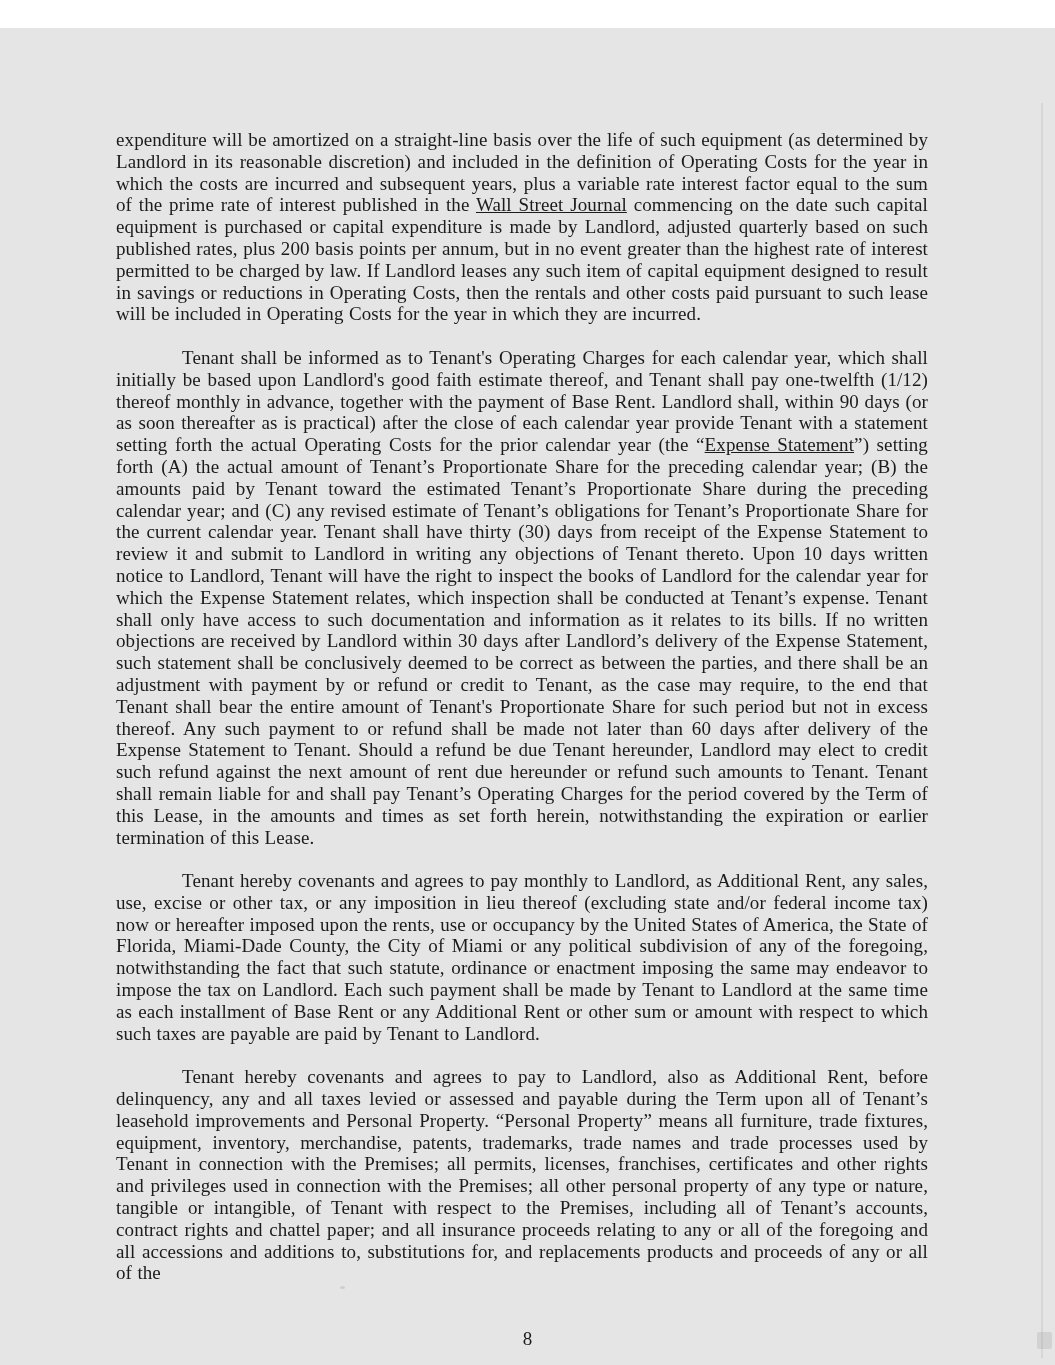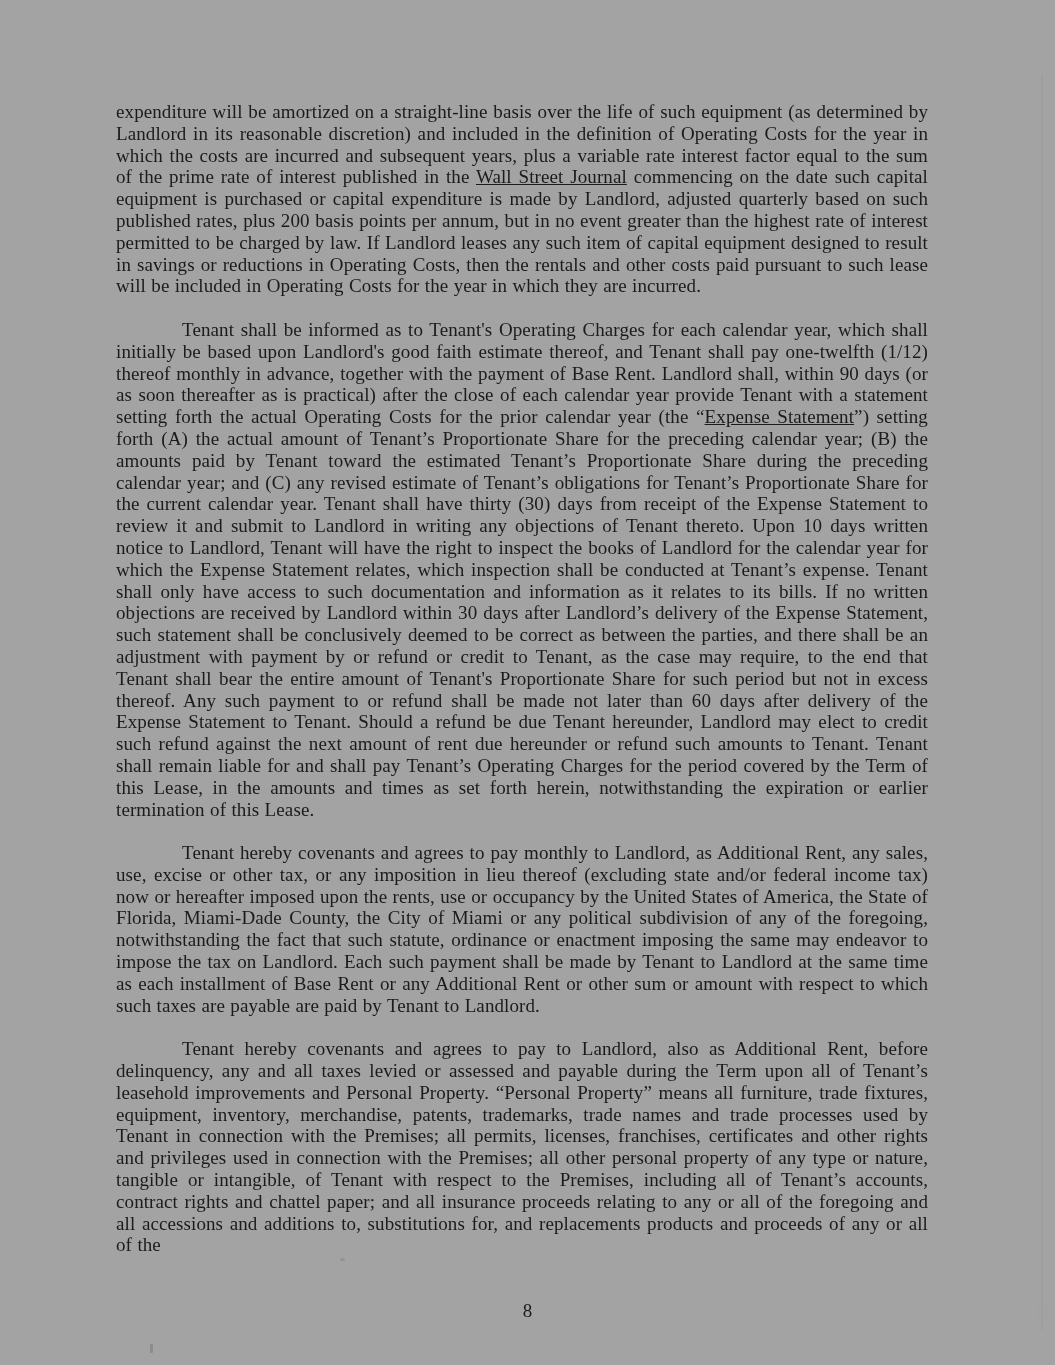"expenditure will be amortized on" .page { background: #a3a3a3 -> #e5e5e5; margin-top: none -> 28px }
